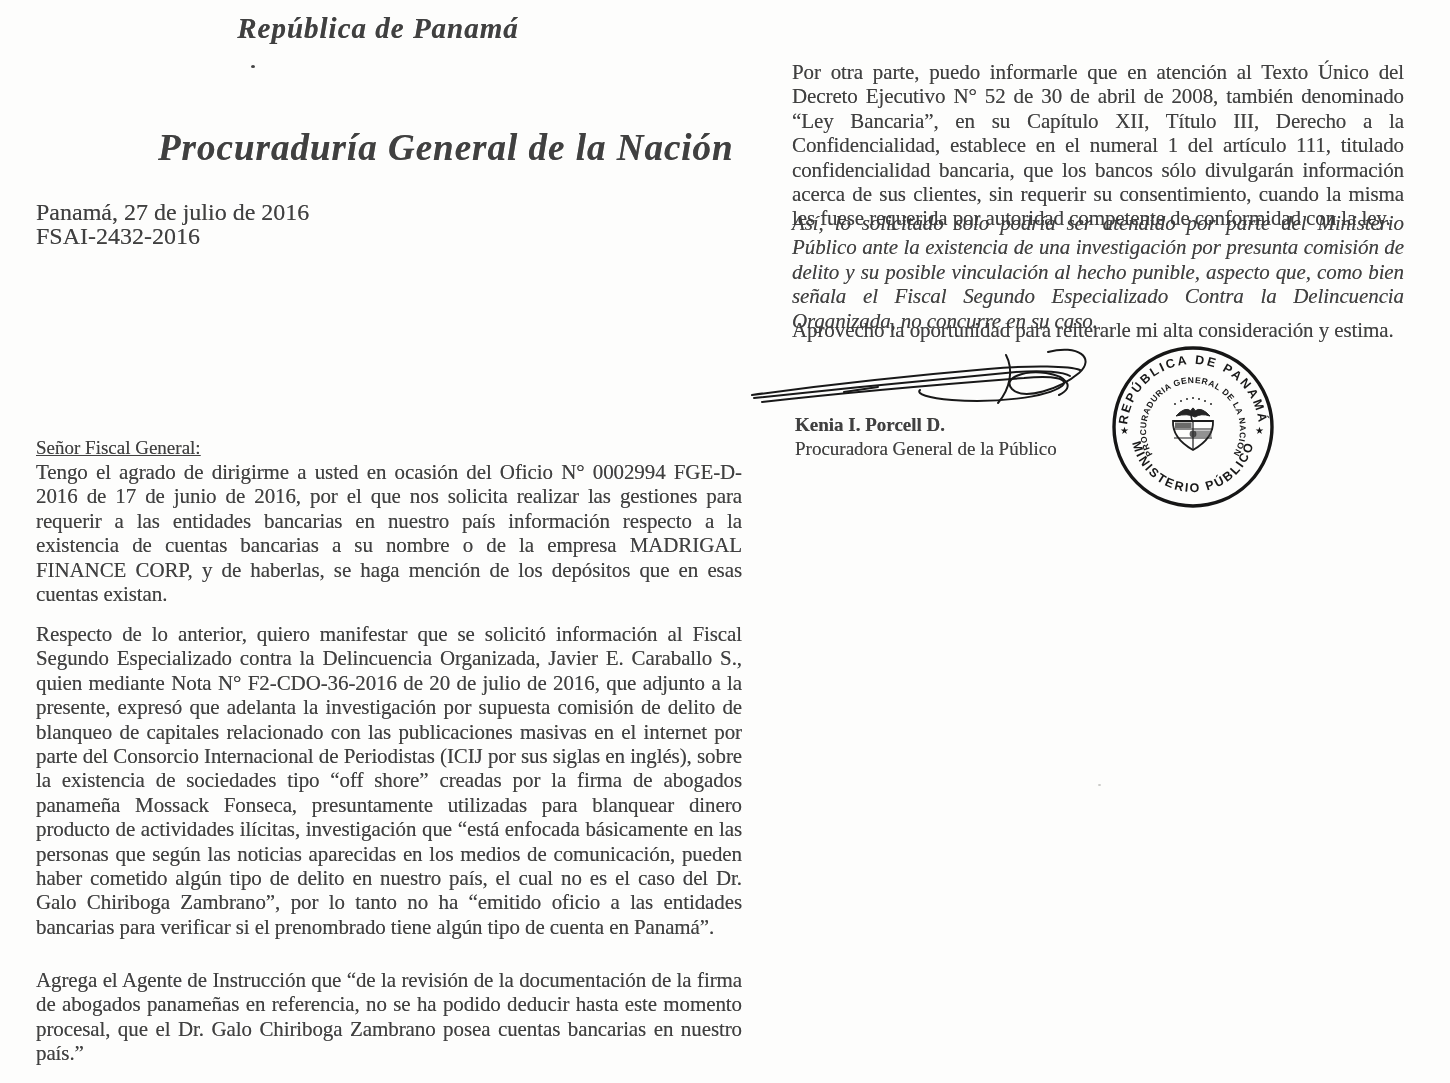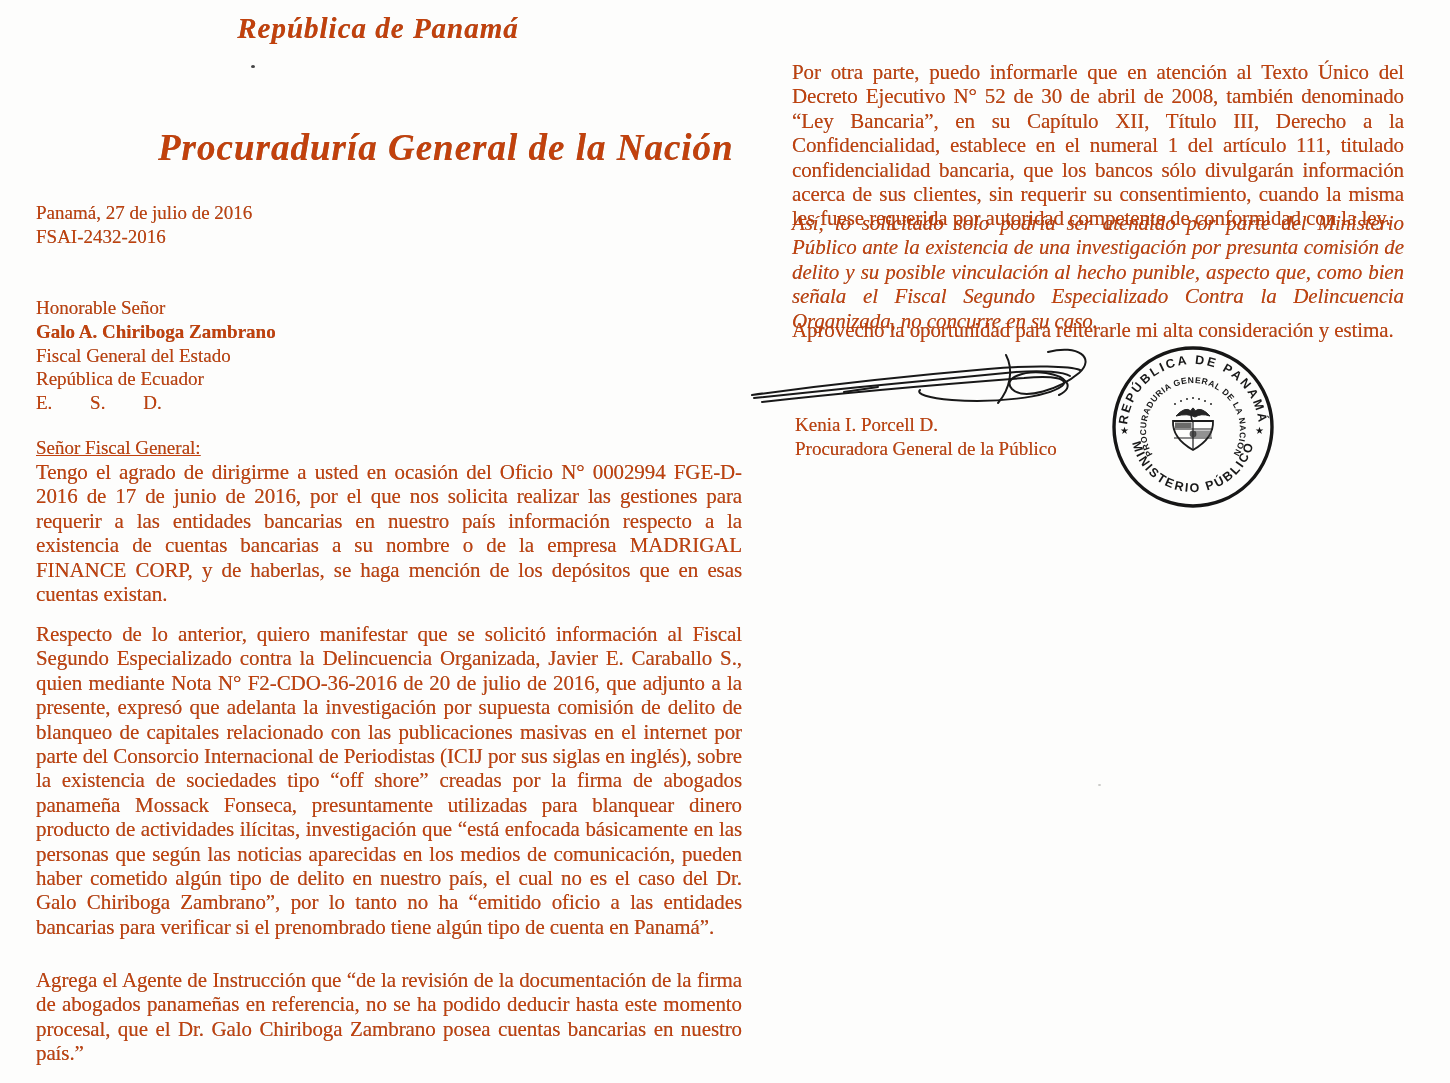"República de Panamá" .page { color: #c2410c -> #404040 }
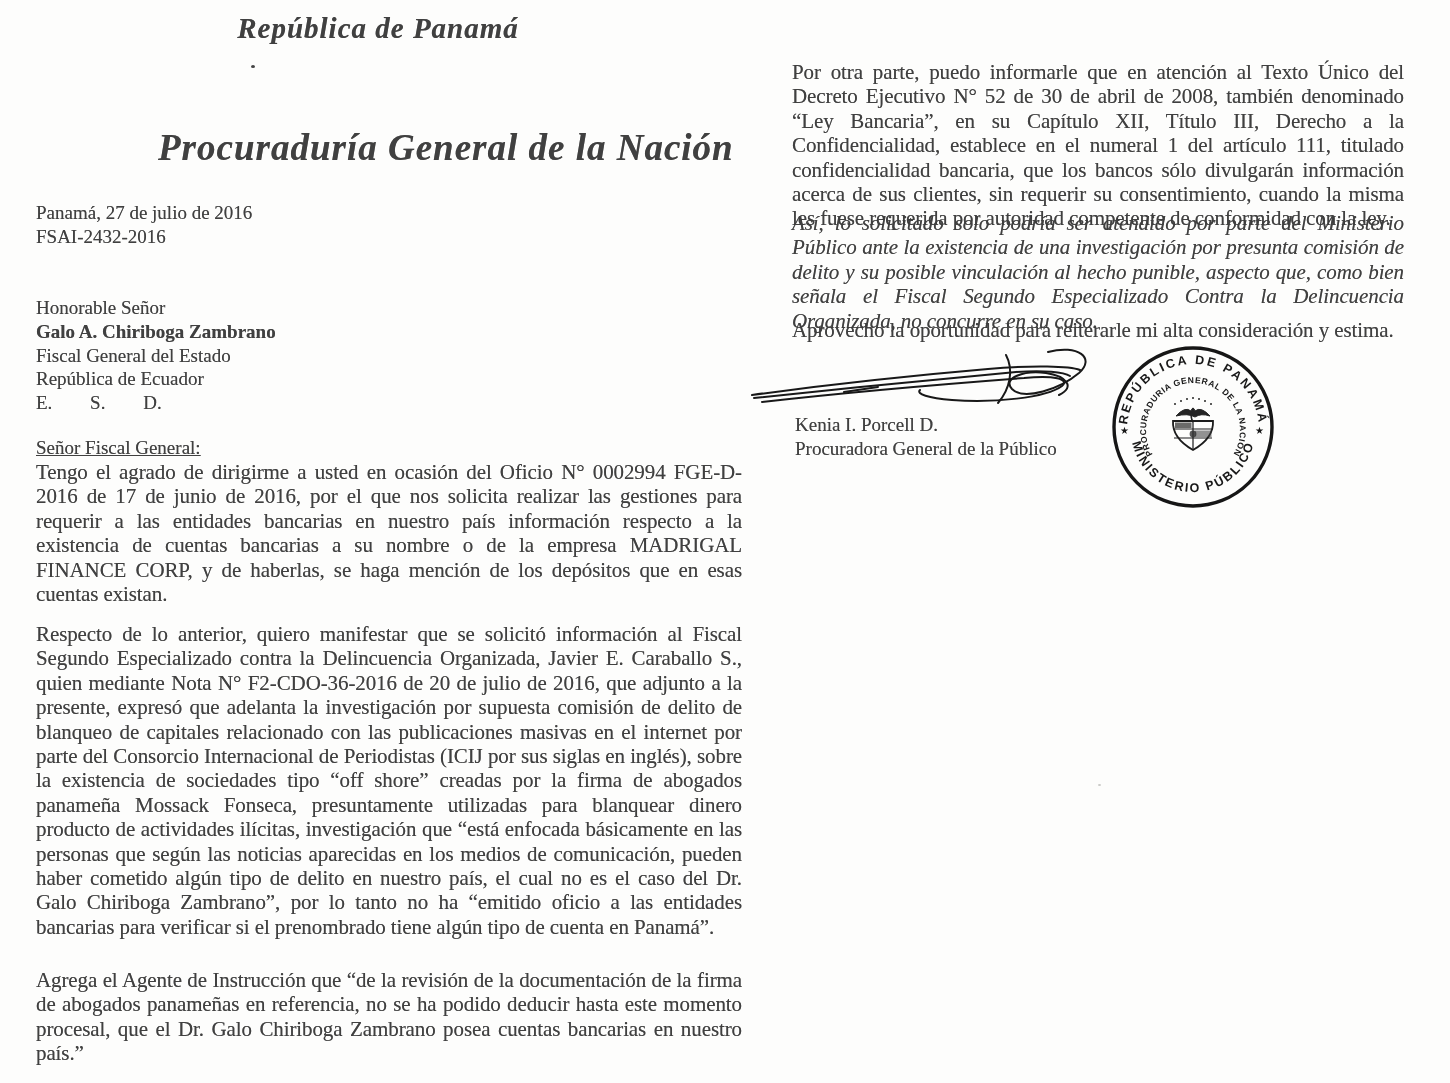"Panamá, 27 de julio de" .block { font-size: 19px -> 24px }
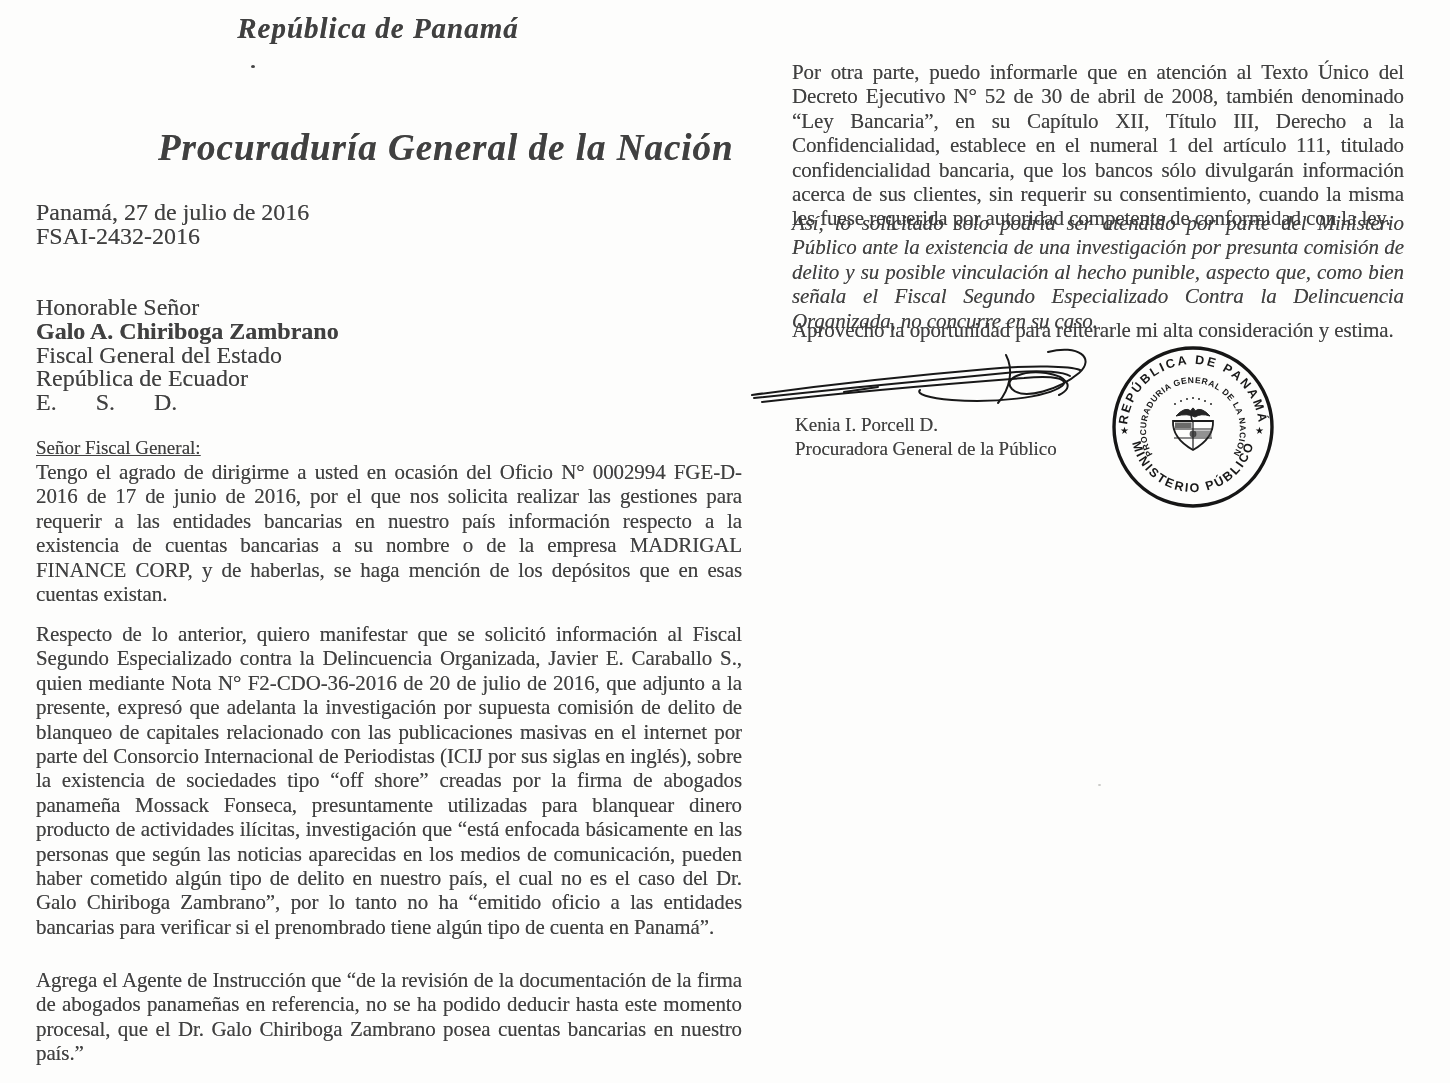"Honorable Señor" div.txt { html: <div> <div>Honorable Señor</div> <div>Galo A. Chiriboga Zambrano</div> <div>Fiscal General del Estado</div> <div>República de Ecuador</div> <div> <span>E.</span> <span>S.</span> <span>D.</span> </div> </div> -> none }
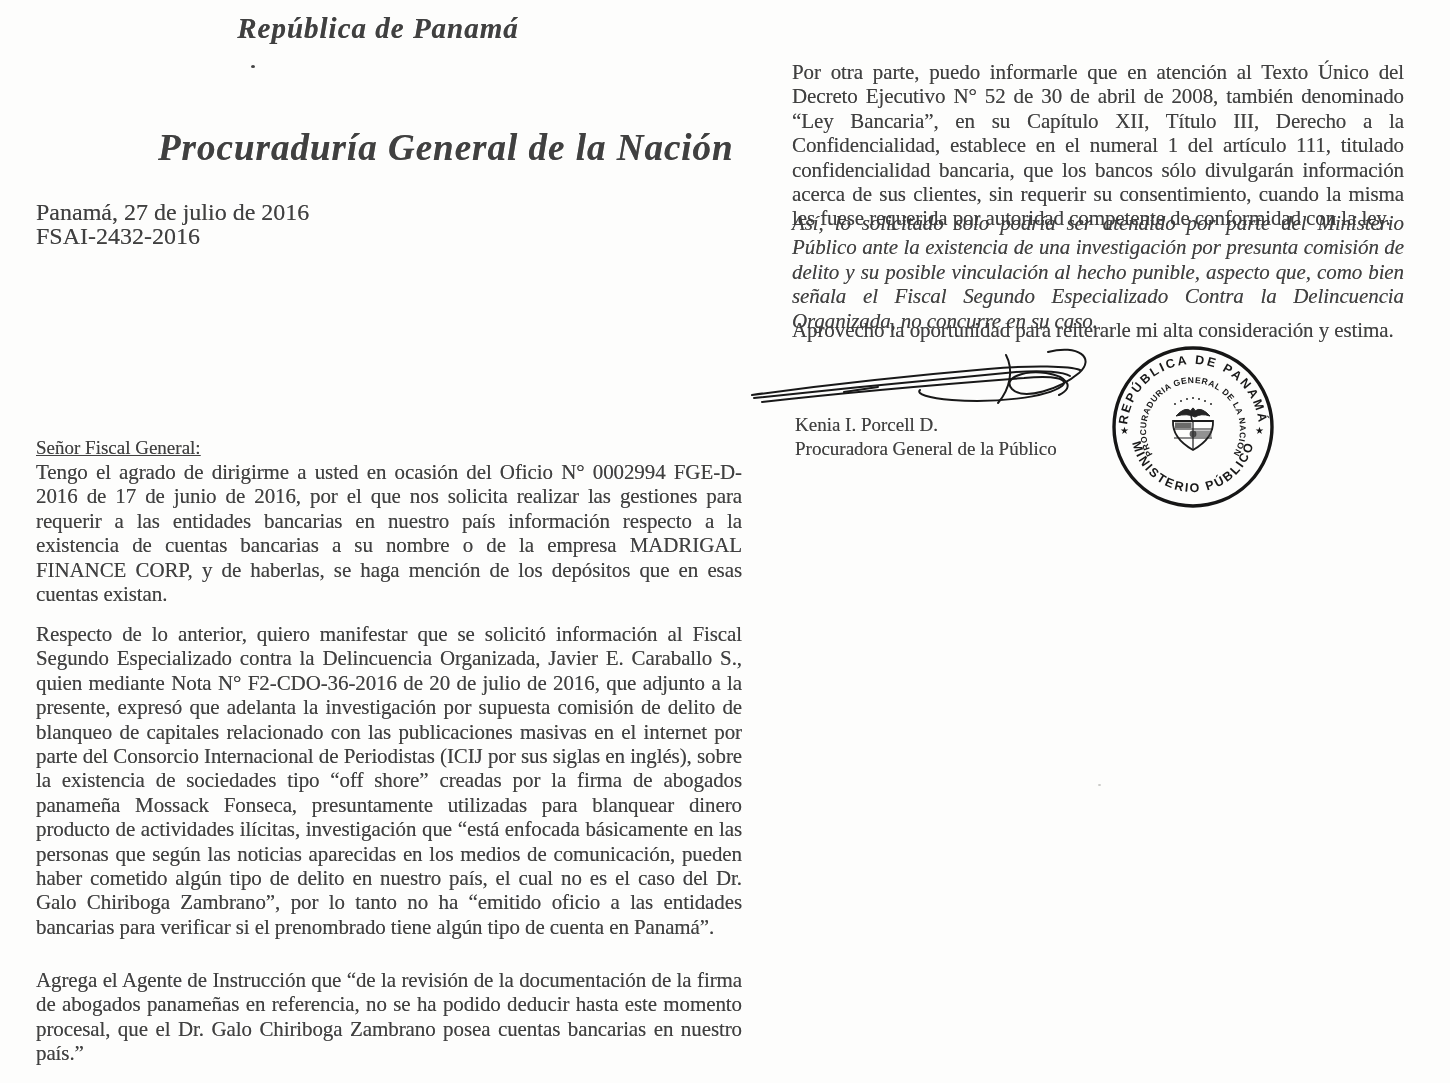"Kenia I. Porcell D." .sig-name { font-weight: normal -> bold }
